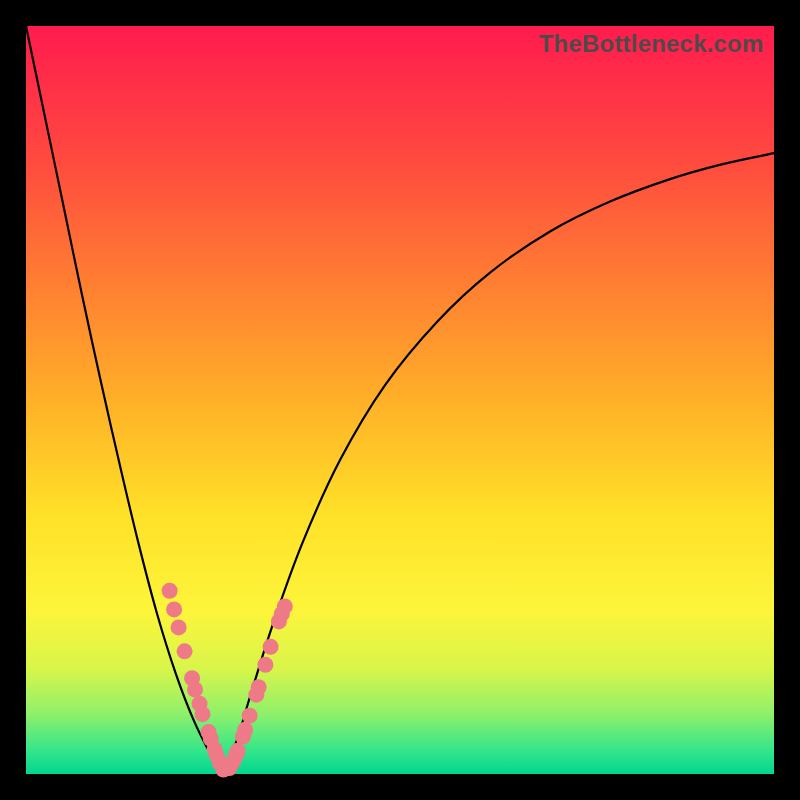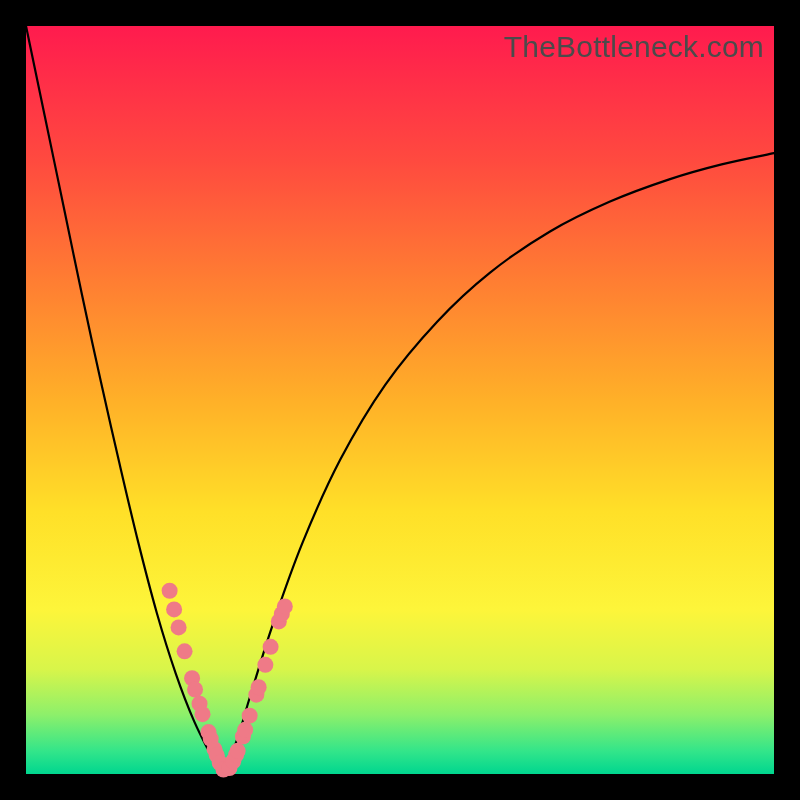"TheBottleneck.com" .watermark { font-size: 30px -> 24px; font-weight: 400 -> 700 }
